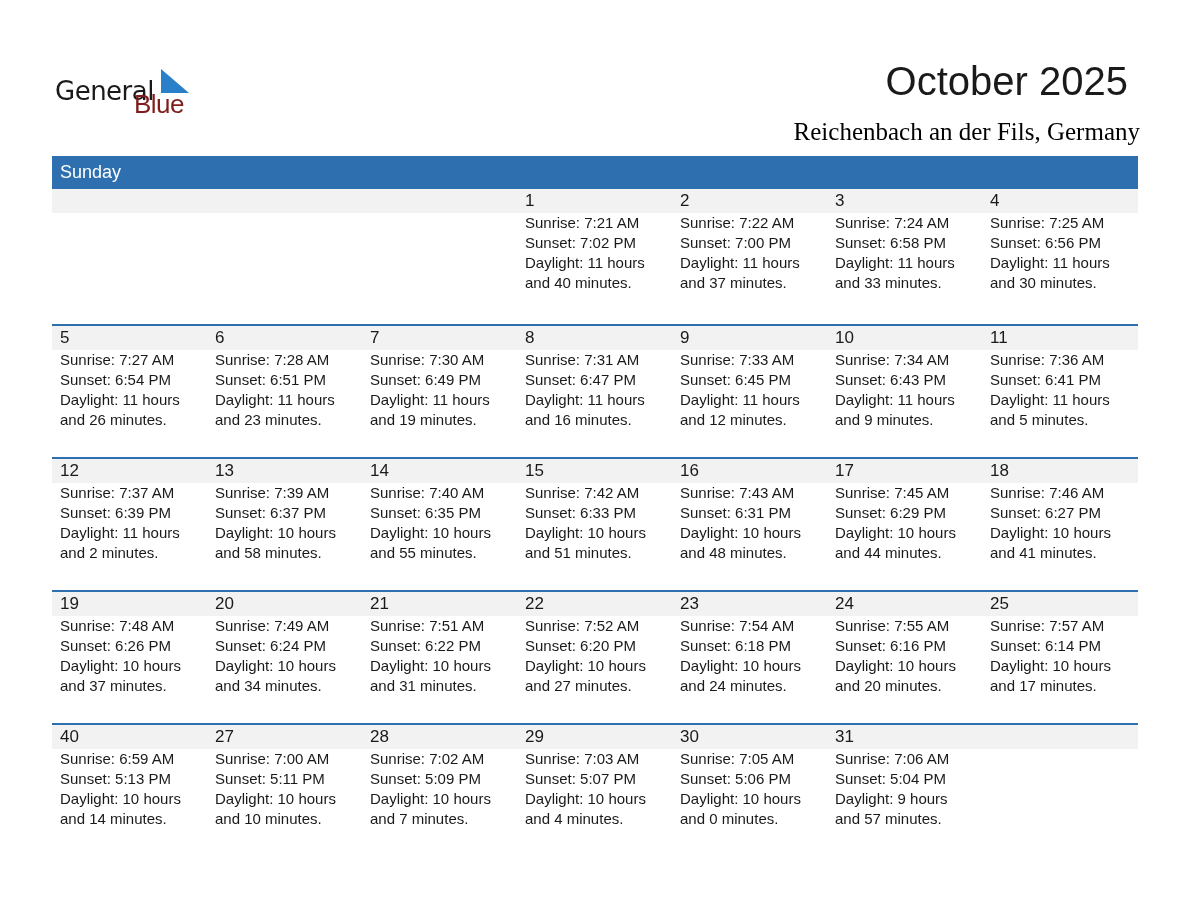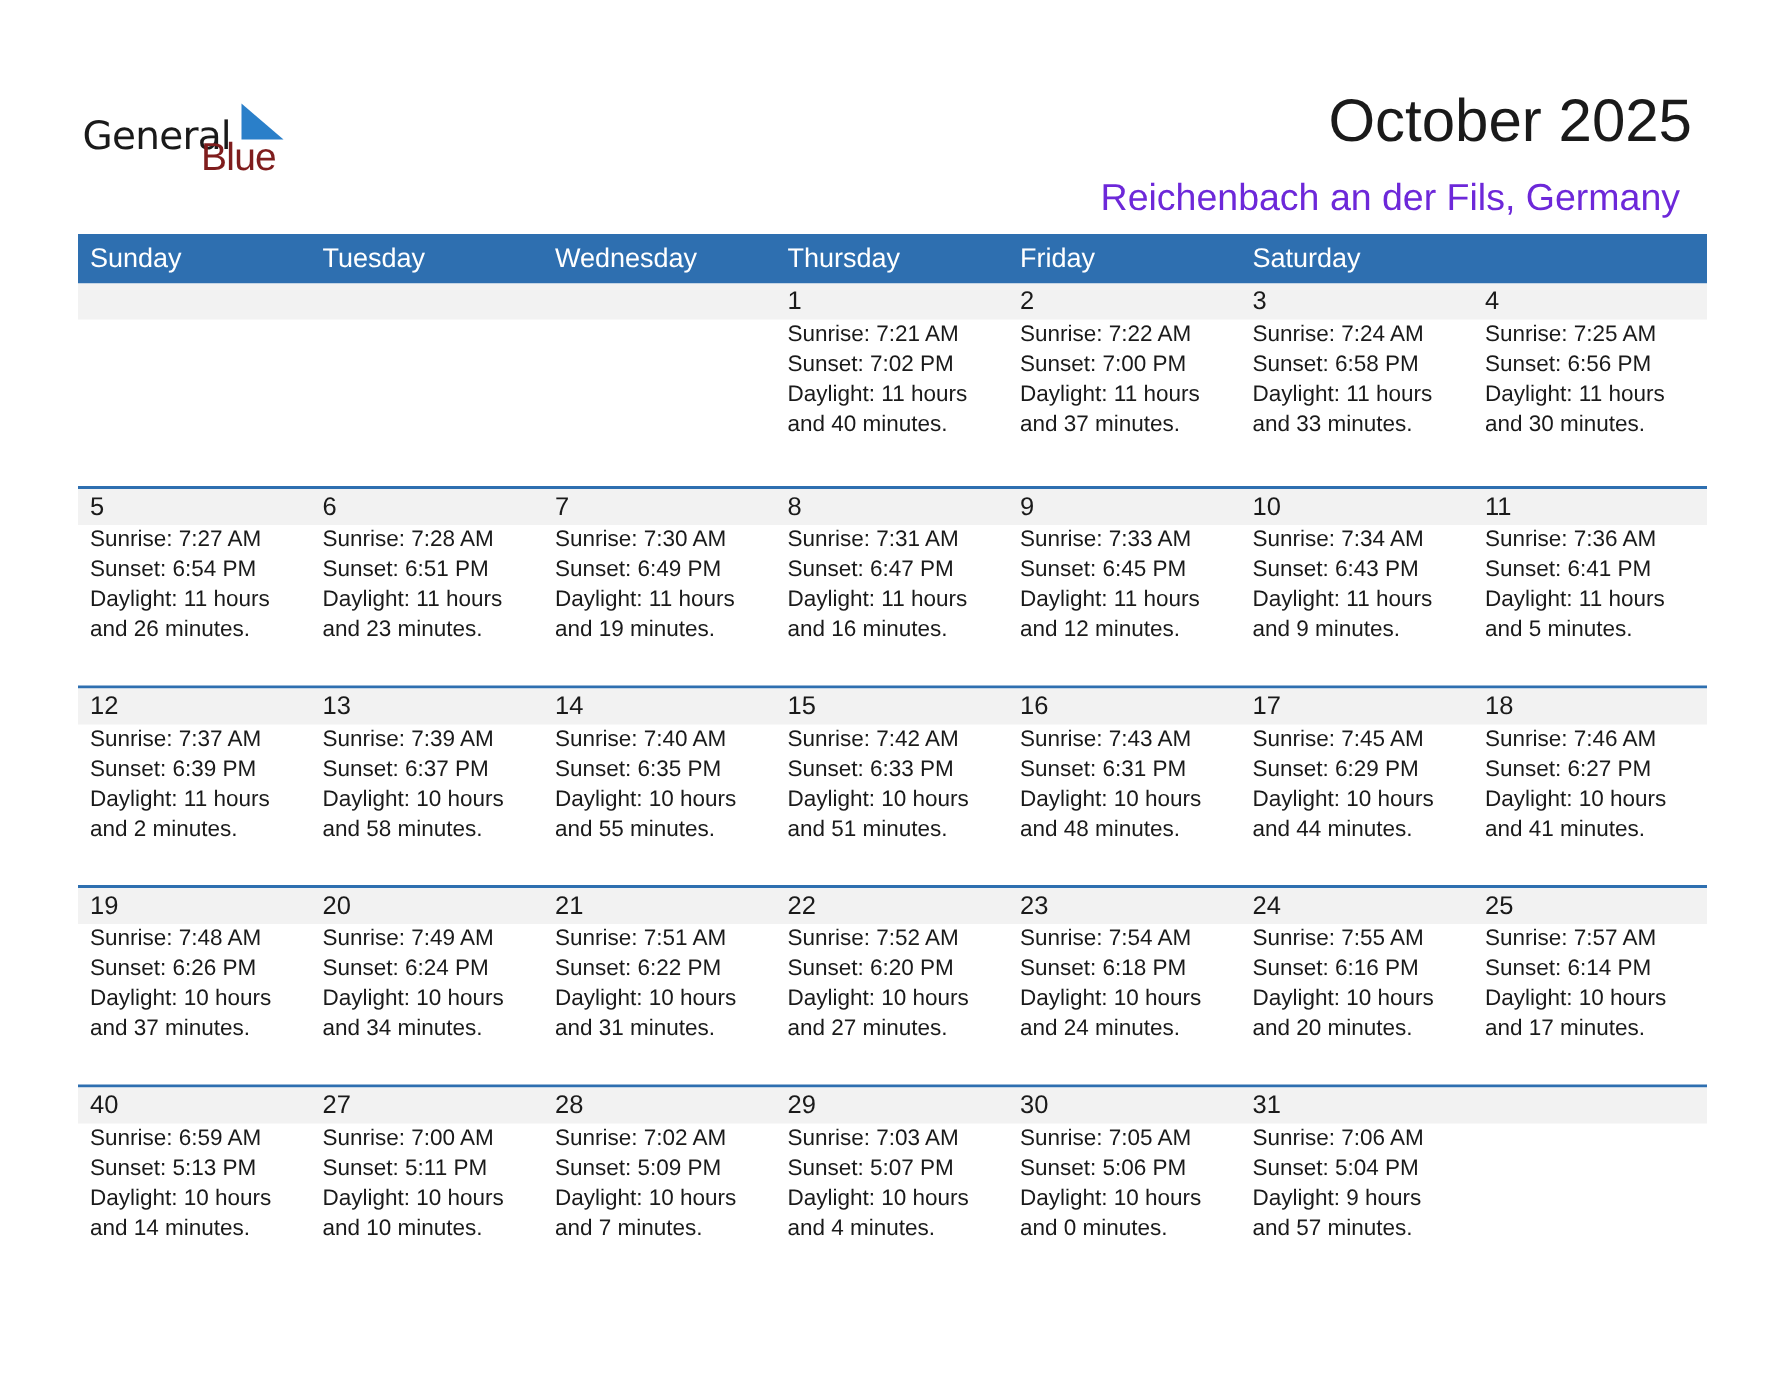"Reichenbach an der Fils, Germany" .subtitle { color: #6d28d9 -> #000000; font-family: none -> Liberation Serif, serif; right: 68px -> 48px }
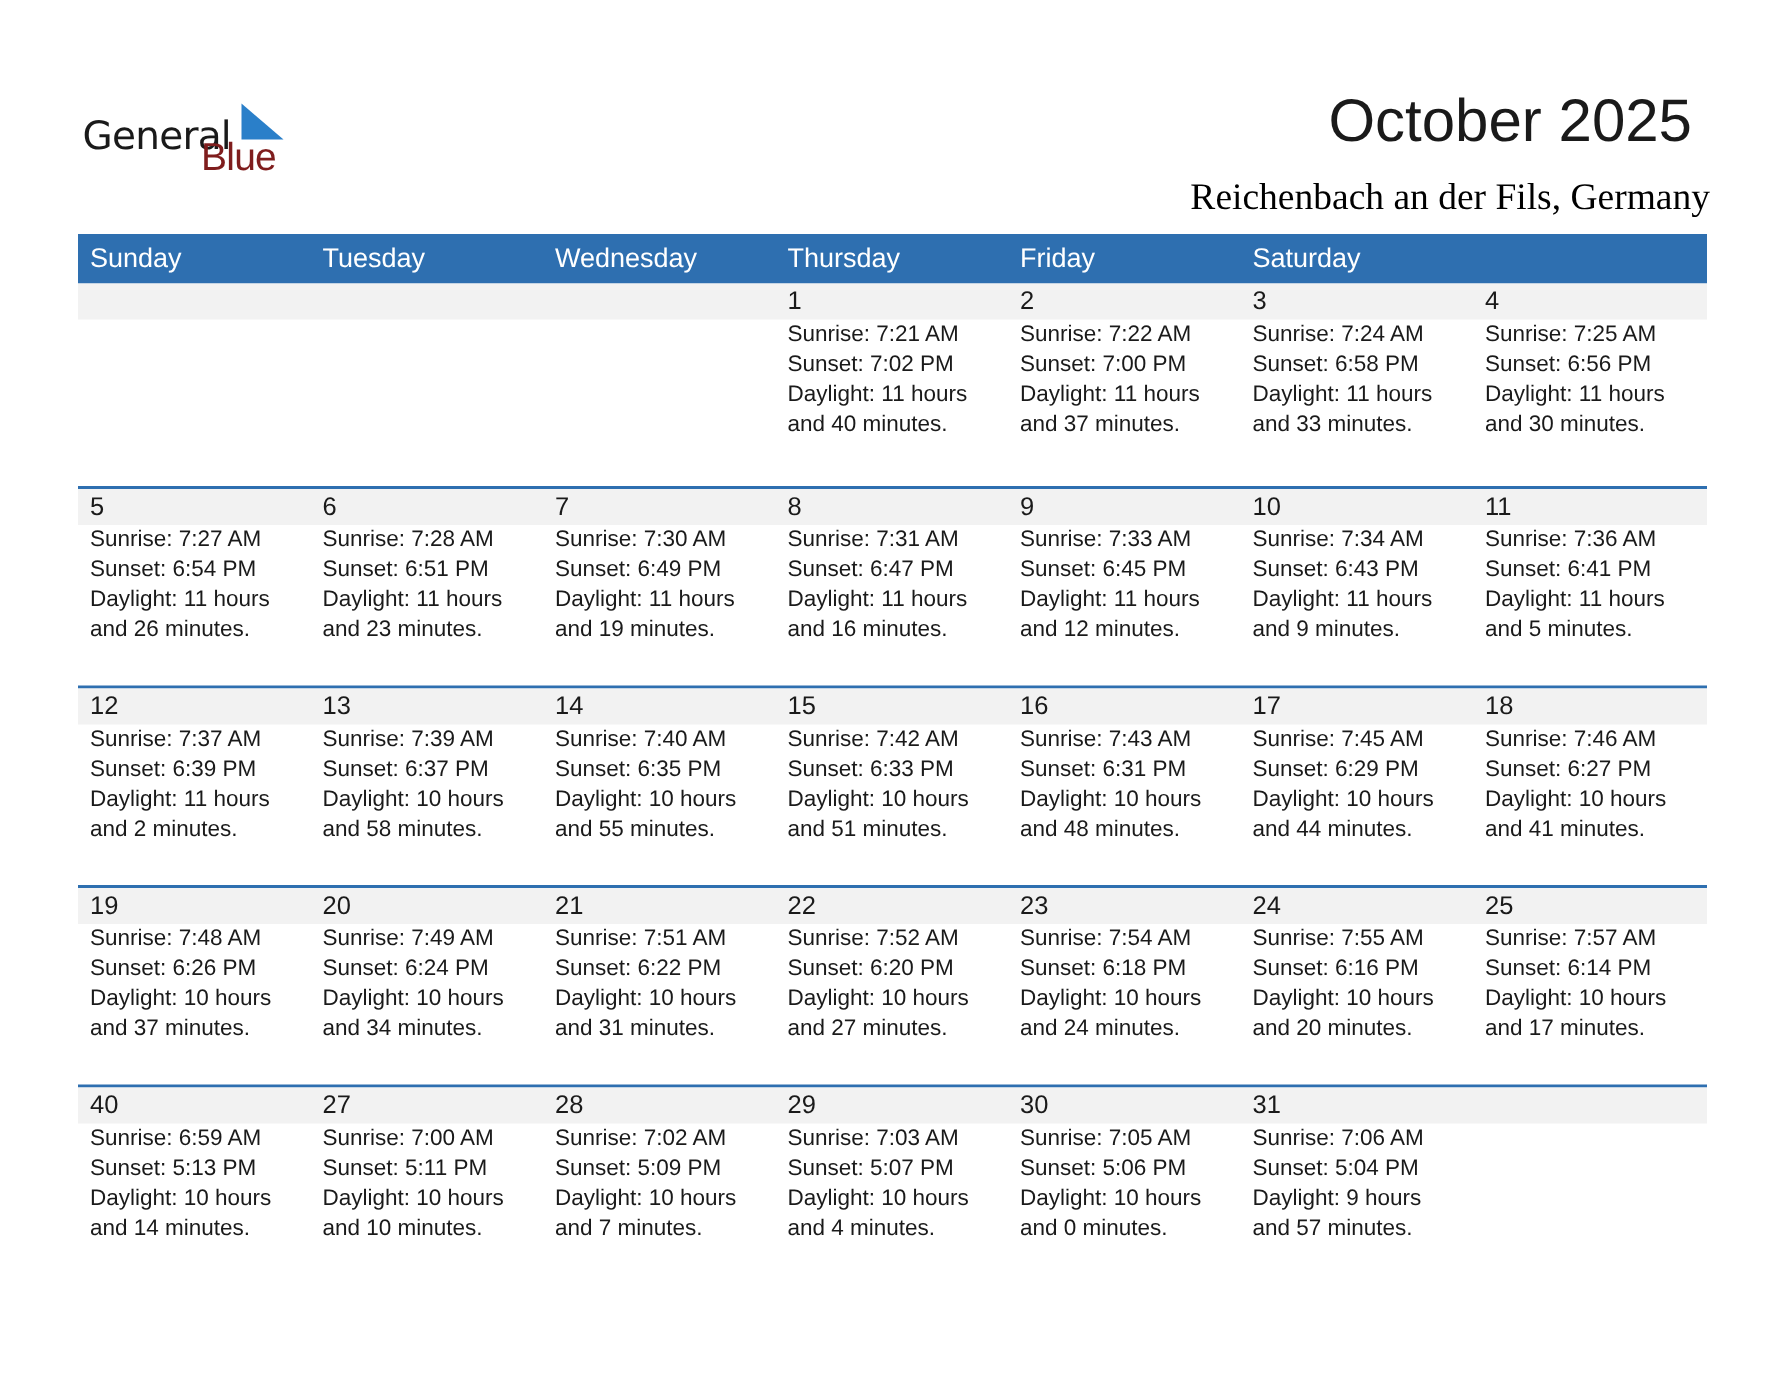"Sunday" .header { flex-direction: none -> column }
